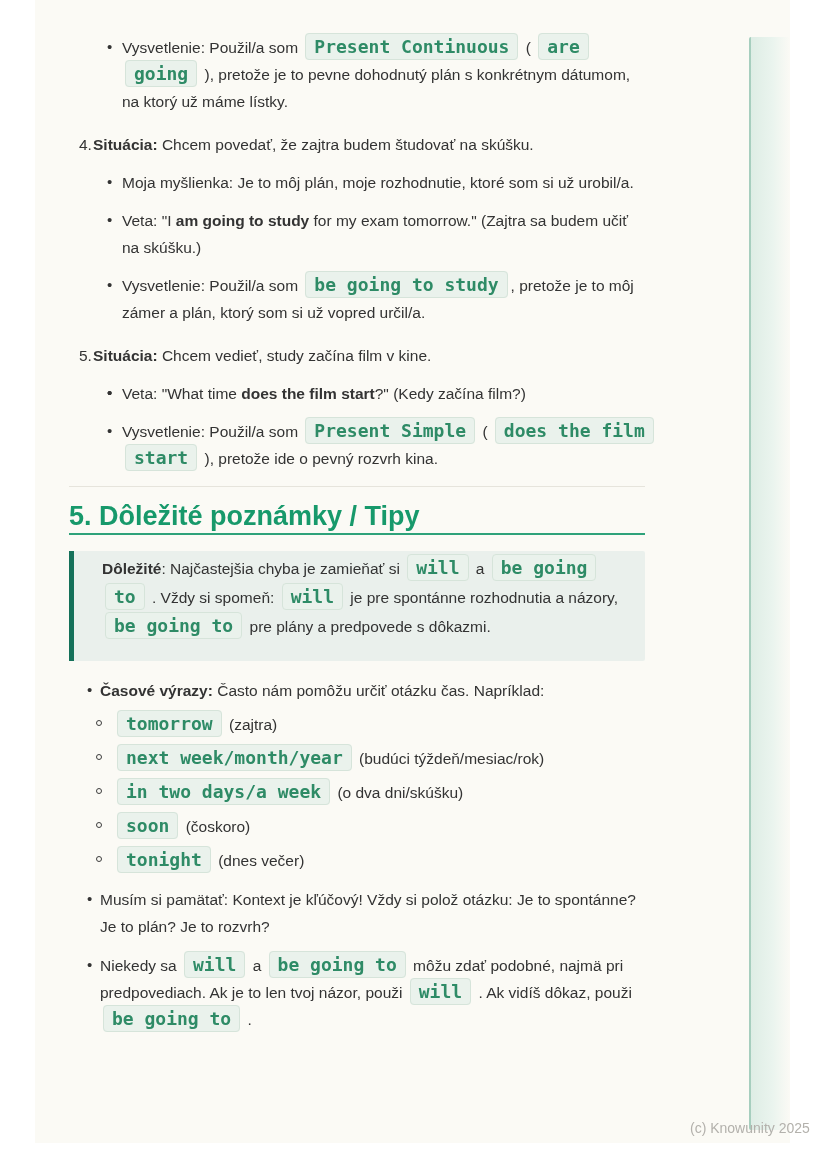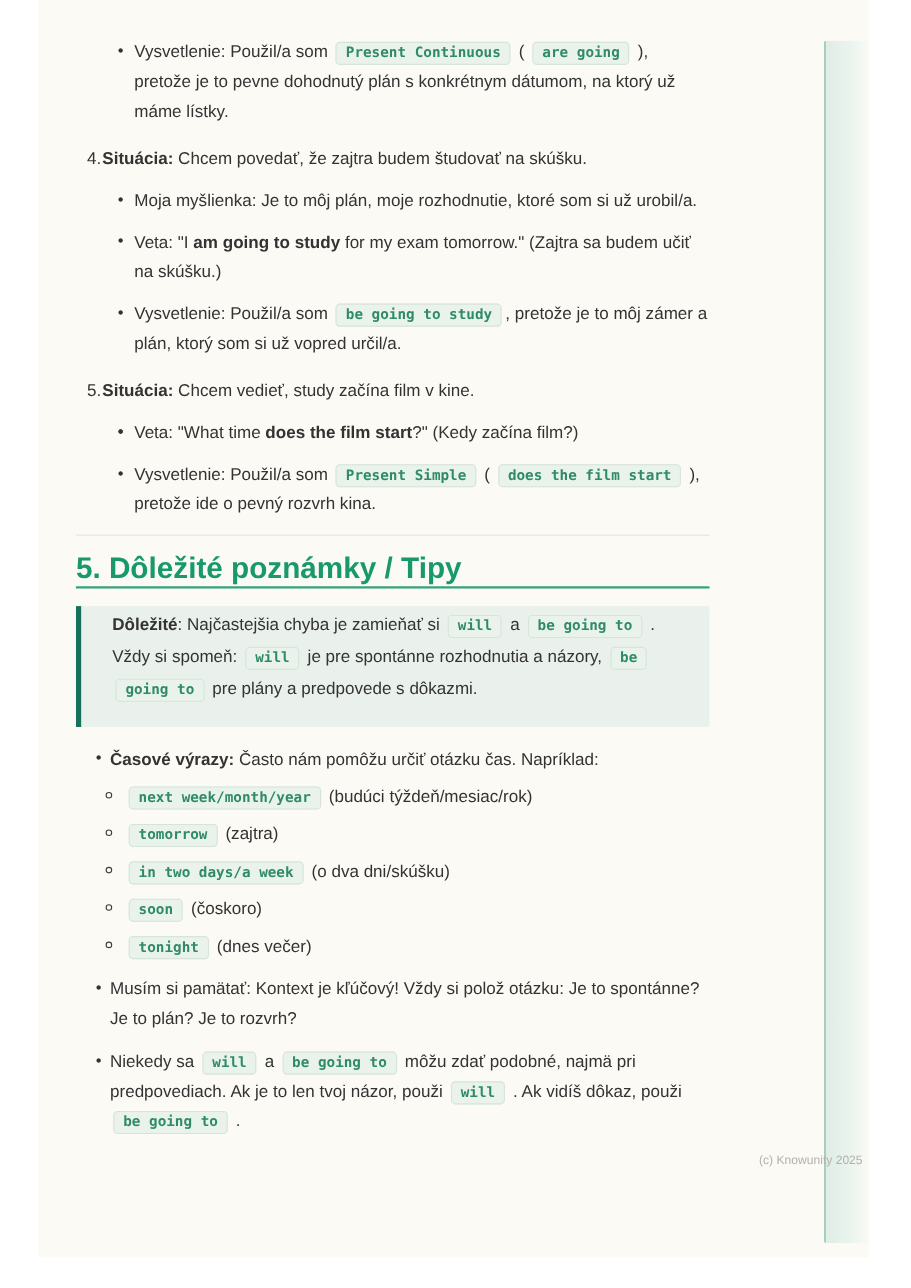"Present Continuous" .seg-c { font-size: 13px -> 18px }
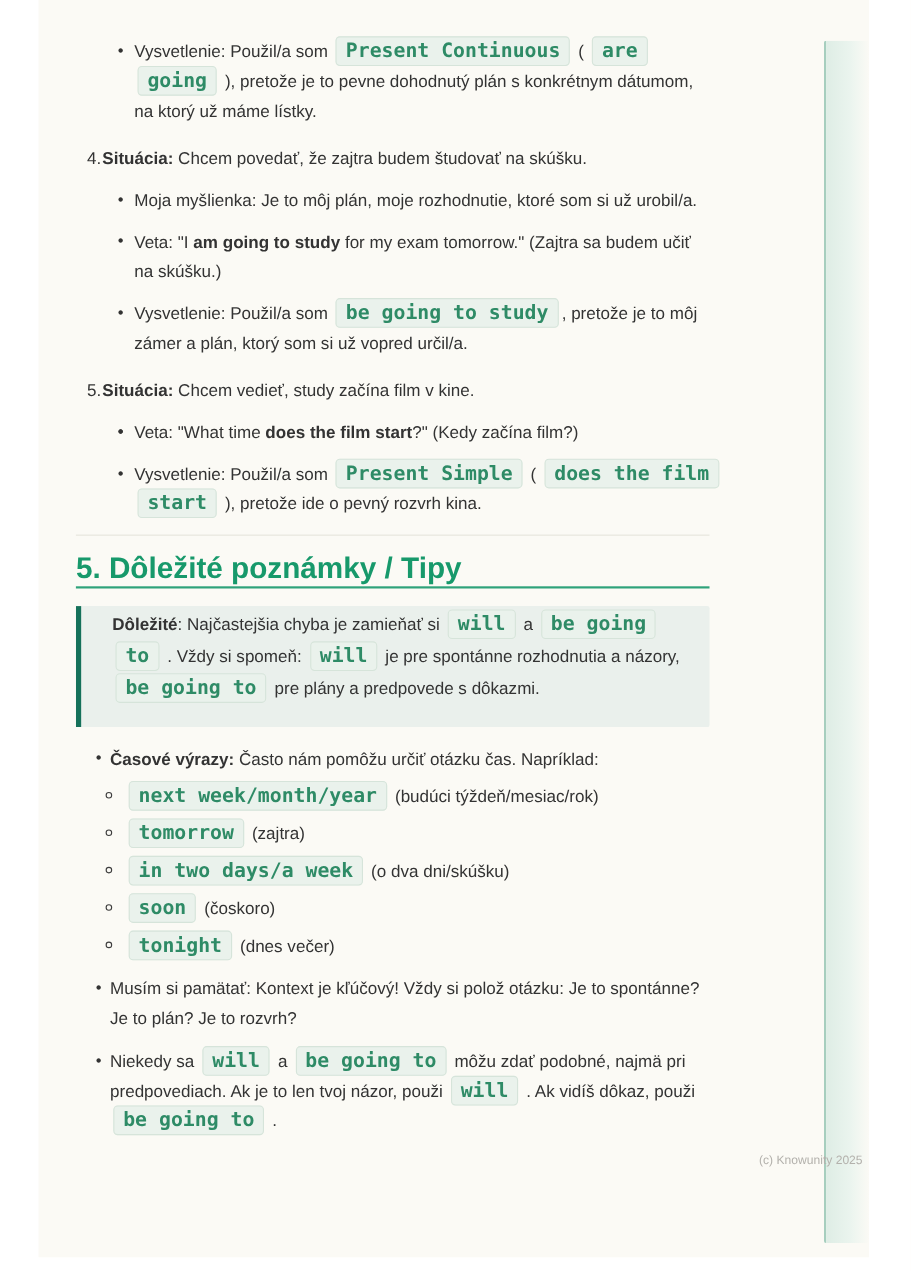"next week/month/year (budúci" div.circ-item { order: before "tomorrow (zajtra)" -> after "tomorrow (zajtra)" }
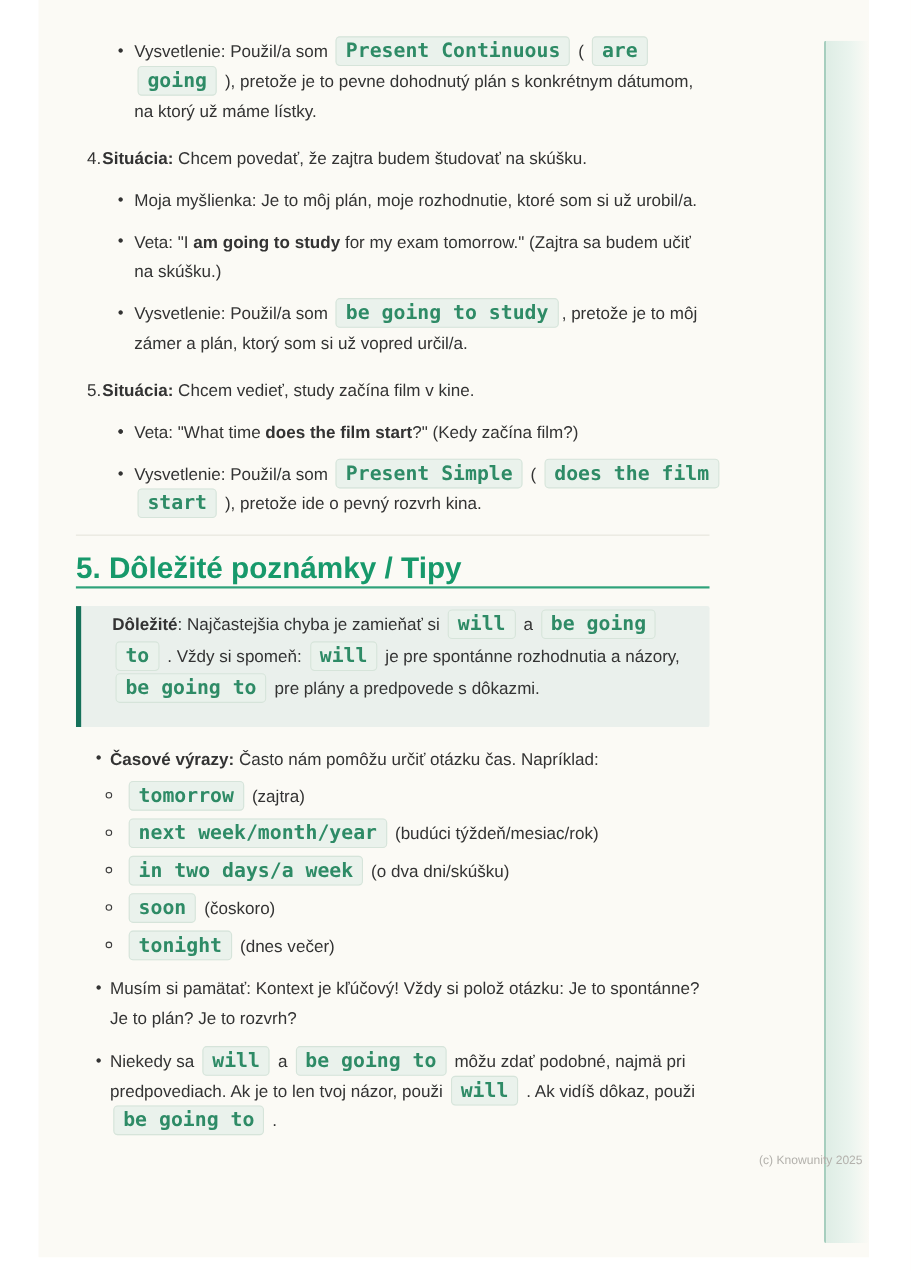"(c) Knowunity 2025" .watermark { font-size: 11px -> 14px; top: 1049px -> 1122px }
